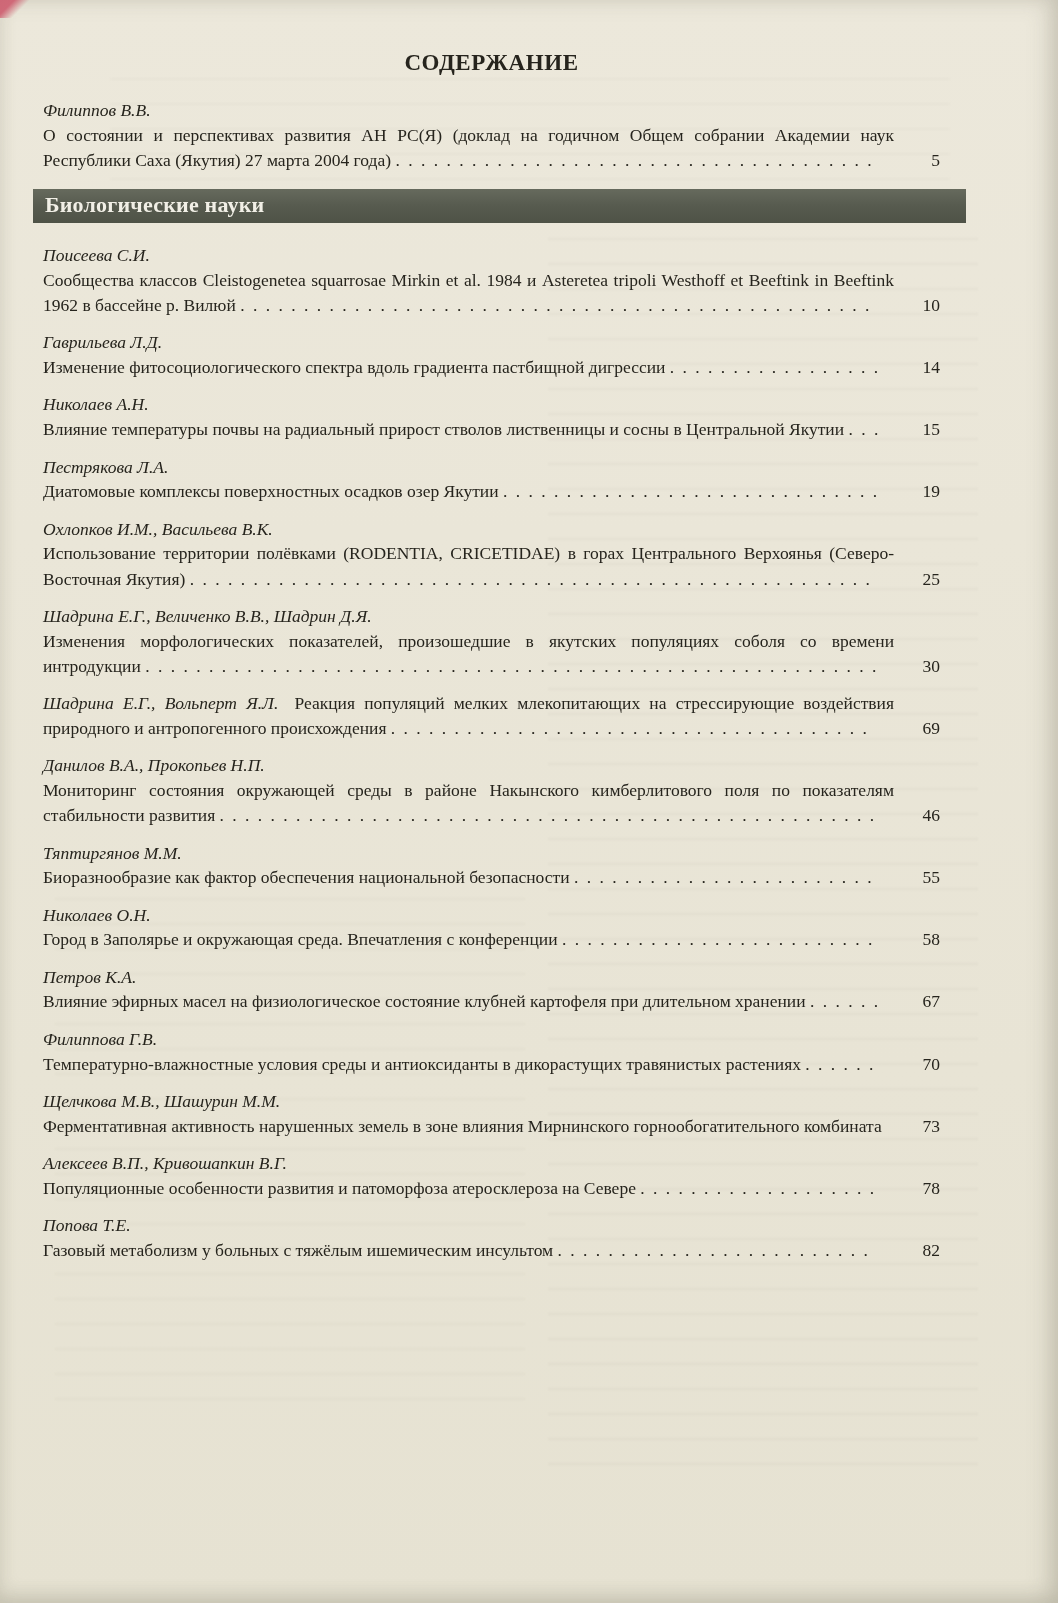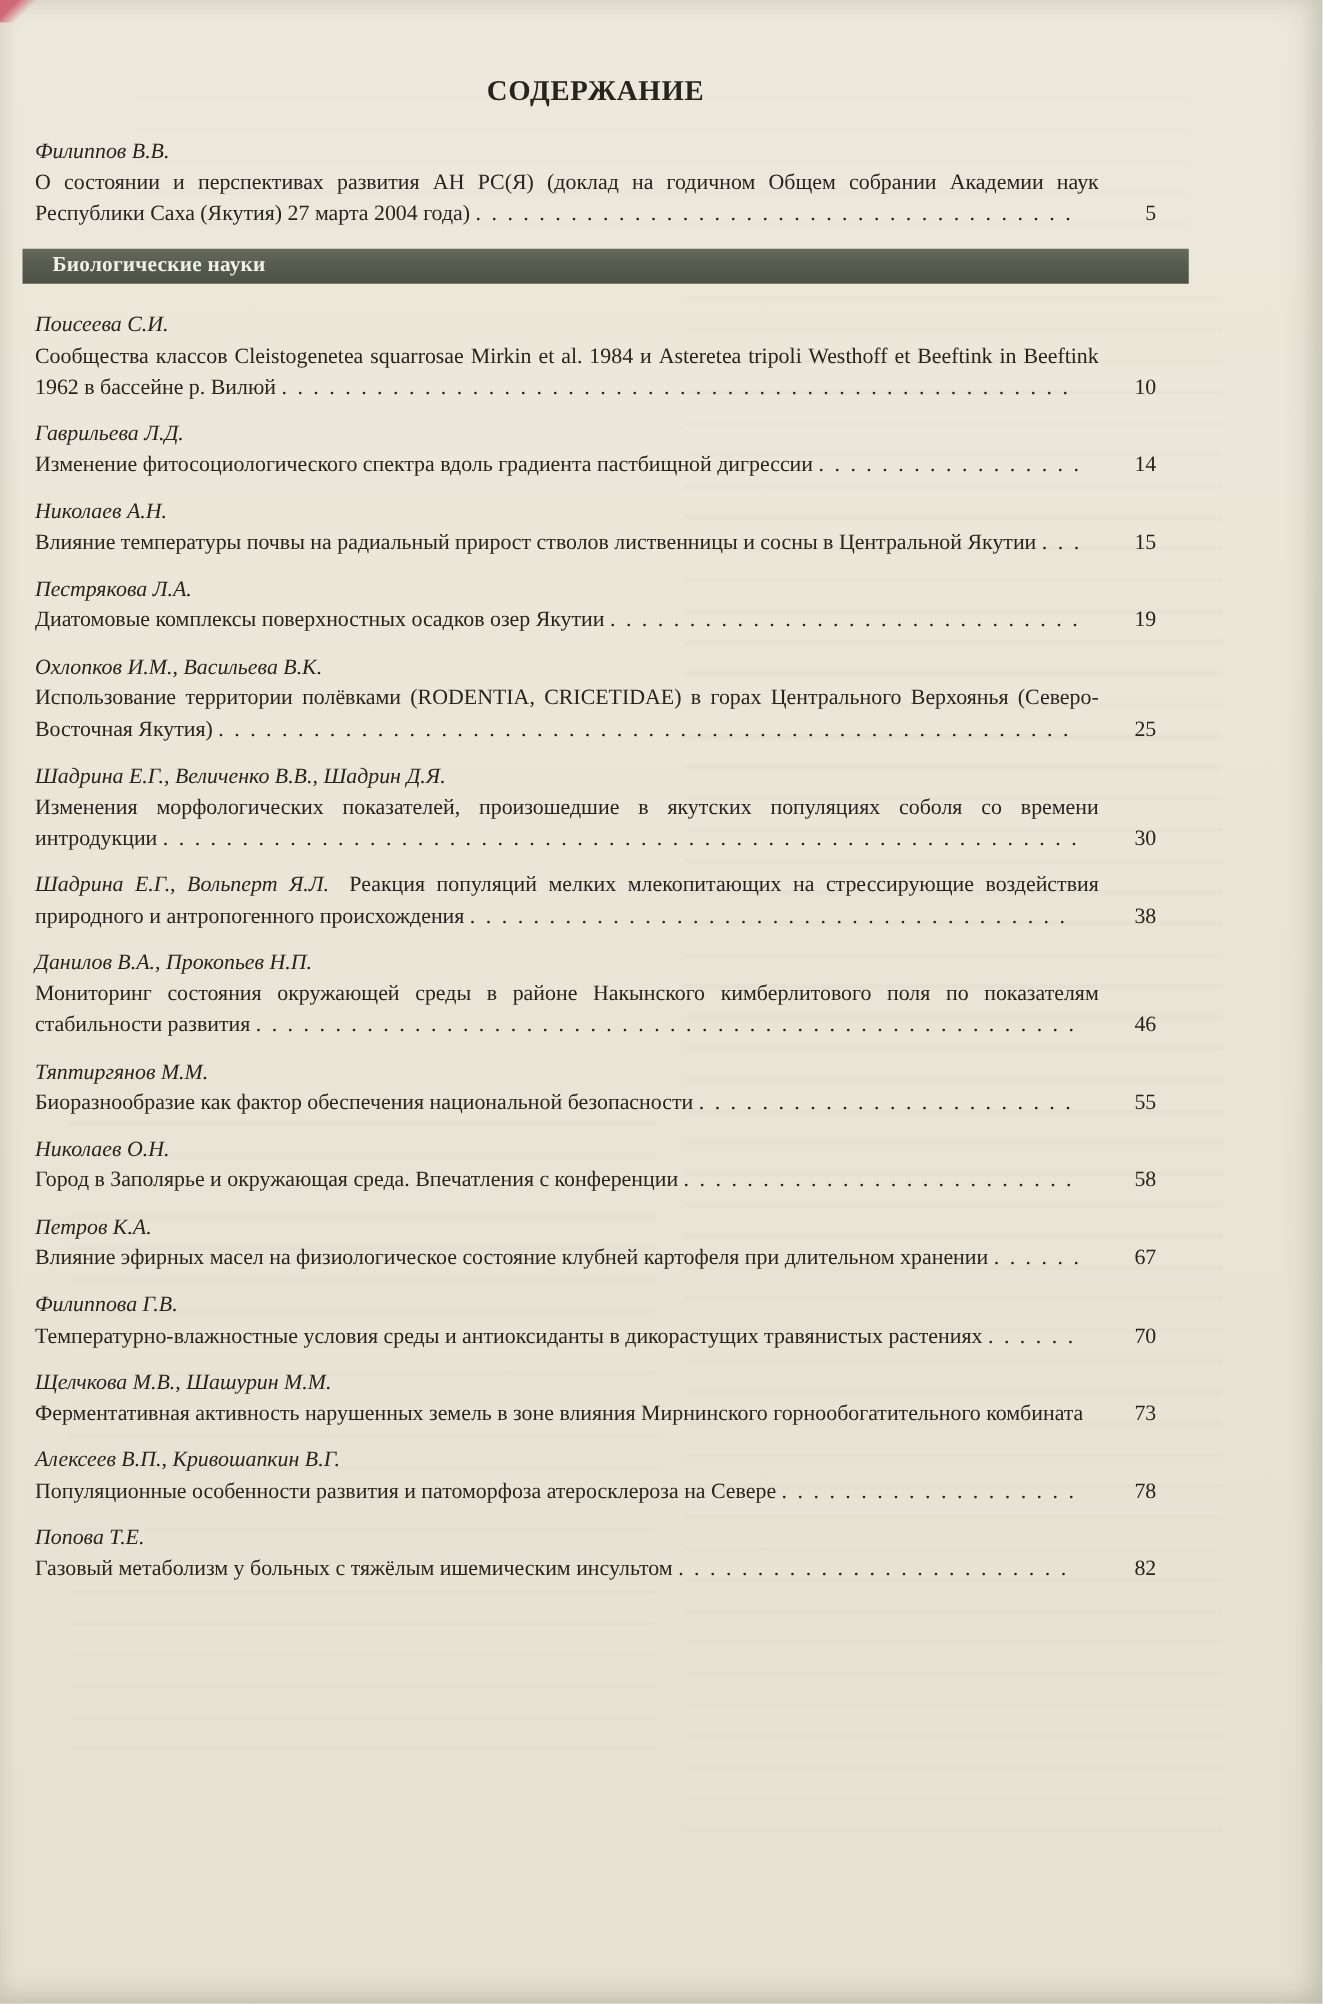"СОДЕРЖАНИЕ" .content { left: 28px -> 43px; margin-top: 10px -> none }
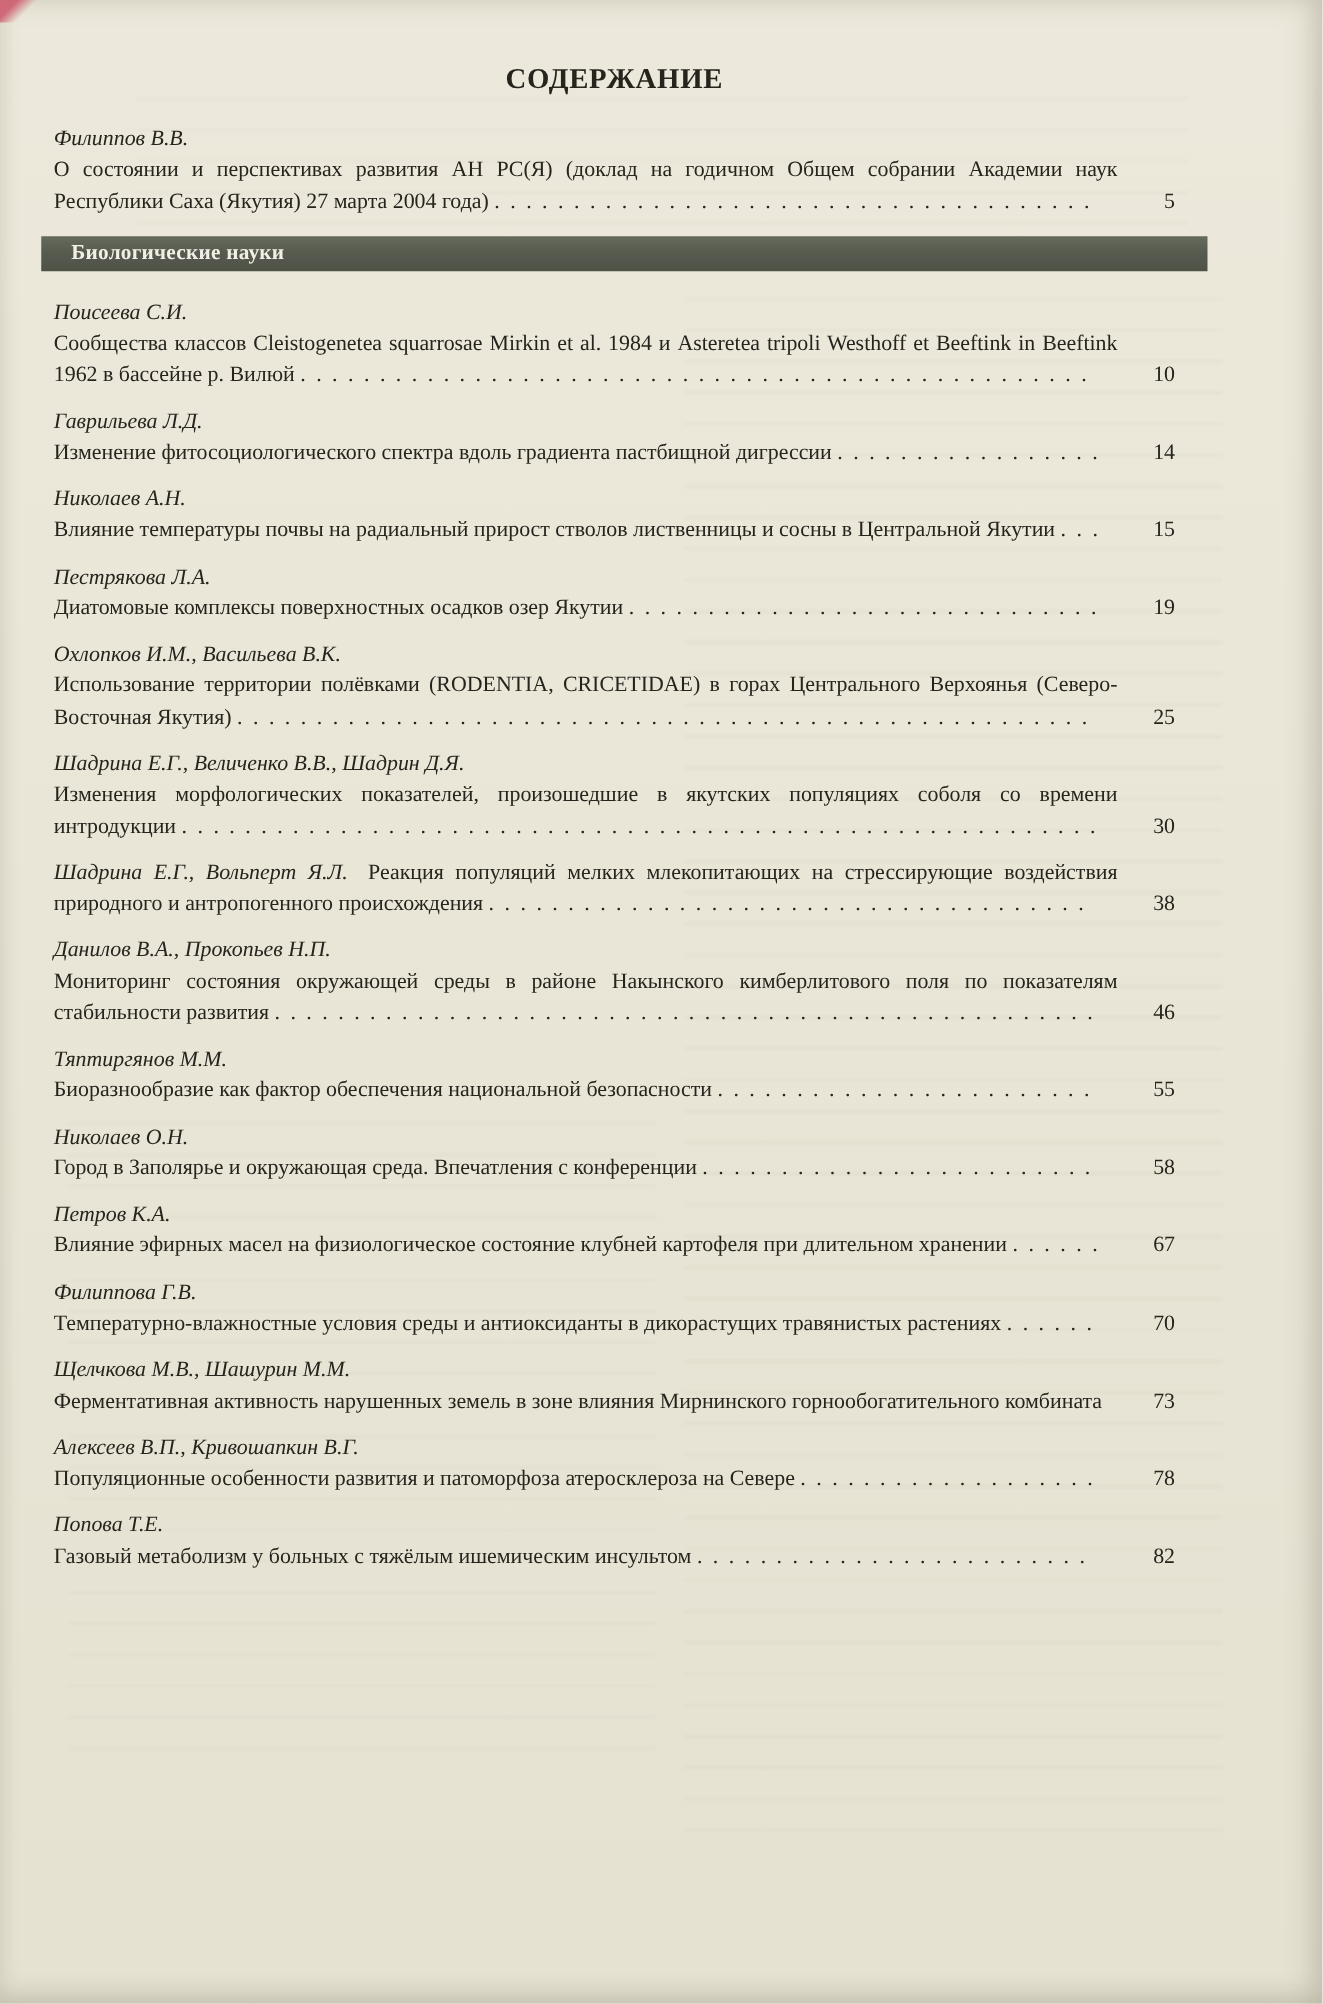"Биологические науки" .band { font-size: 17px -> 22px; padding: 3px 12px 5px 24px -> 3px 12px 5px 12px }
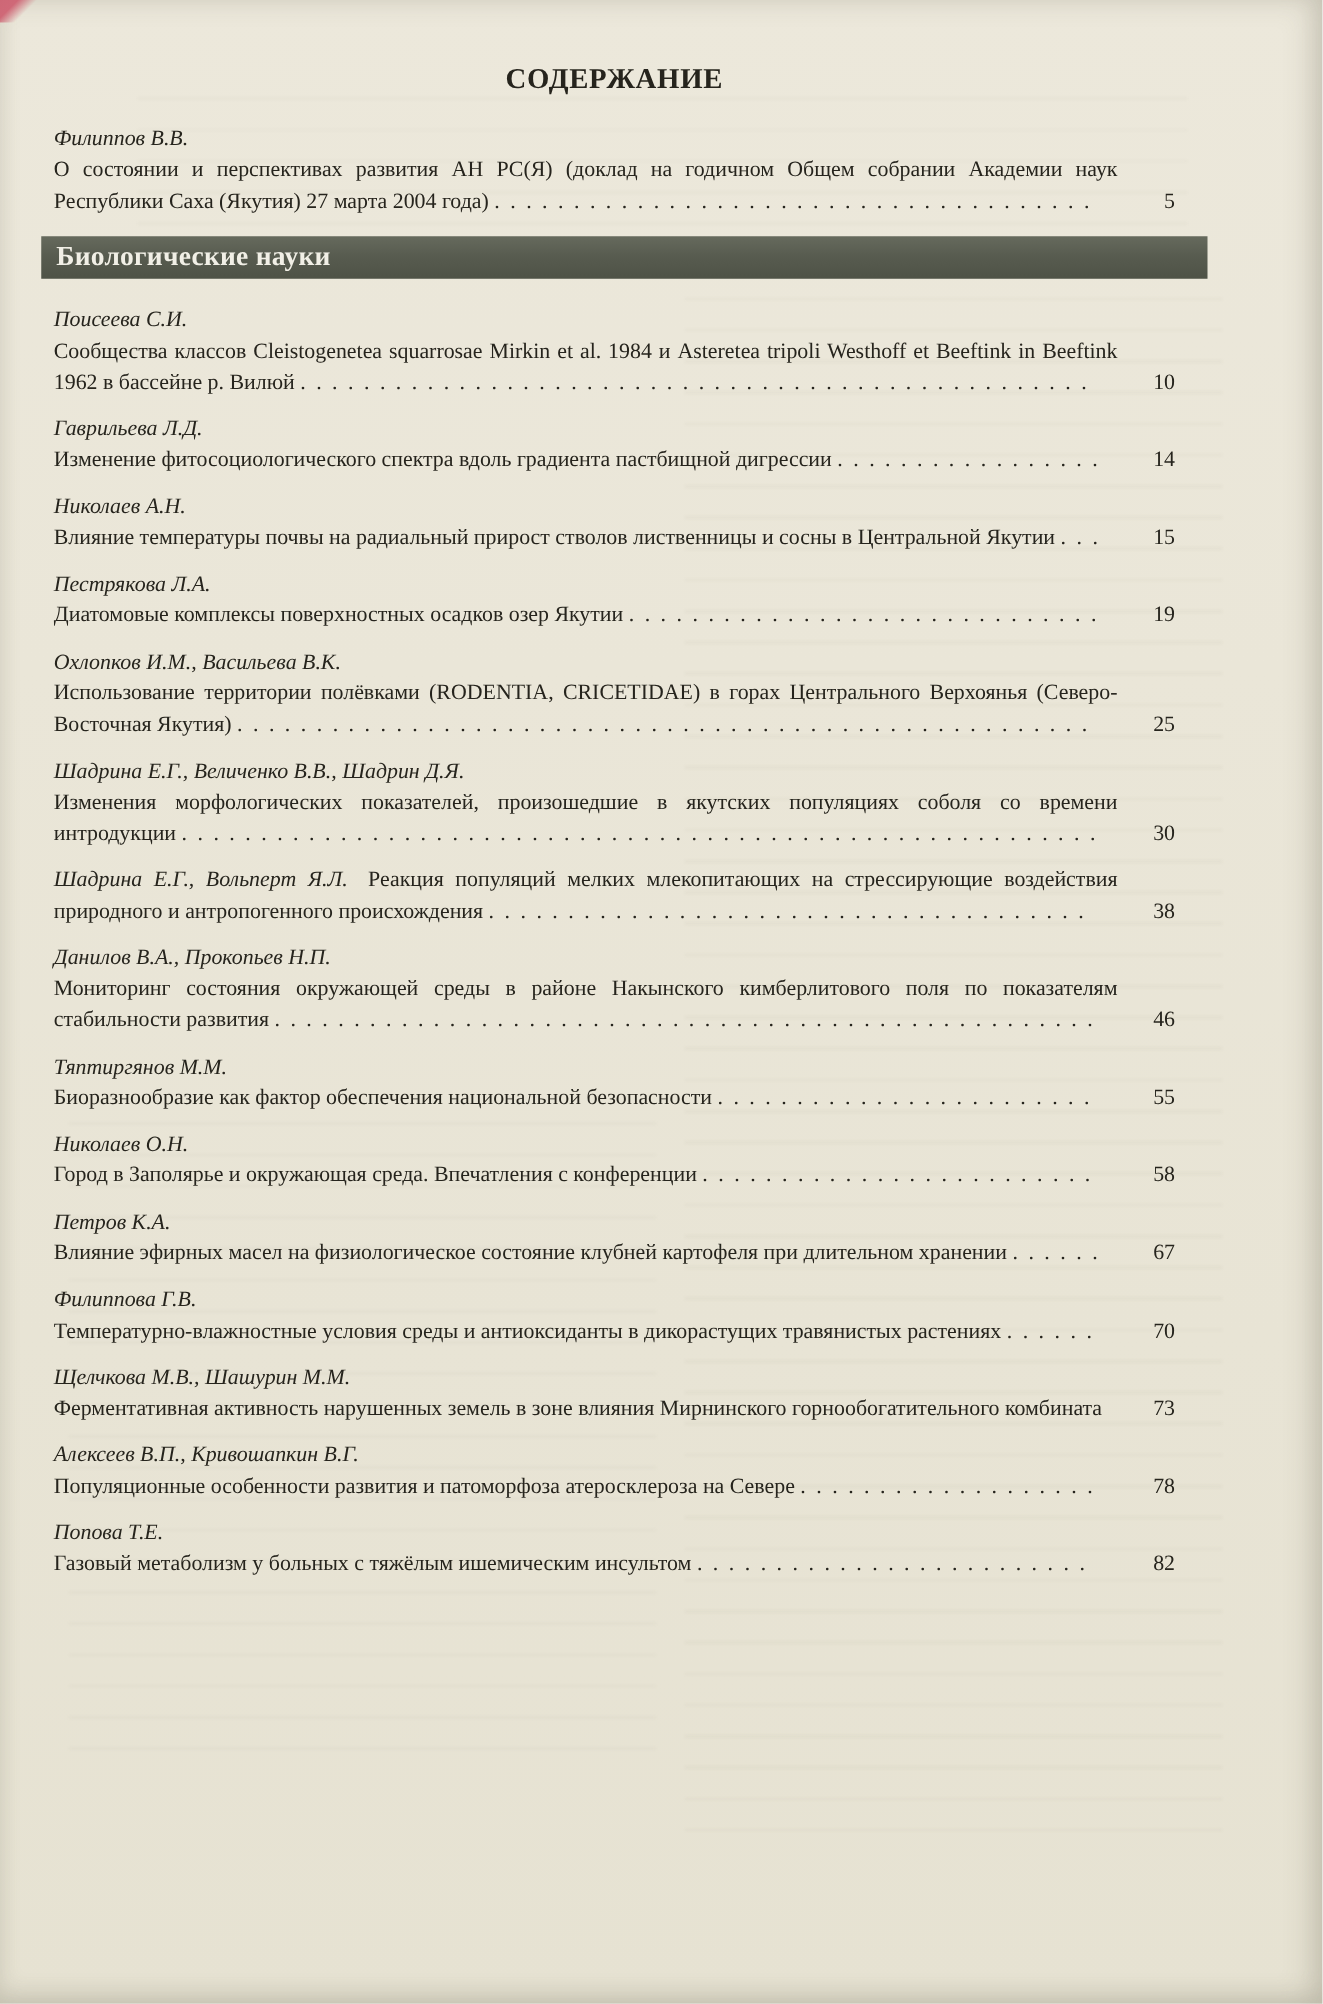"38" span.pg { text: 38 -> 69 }
